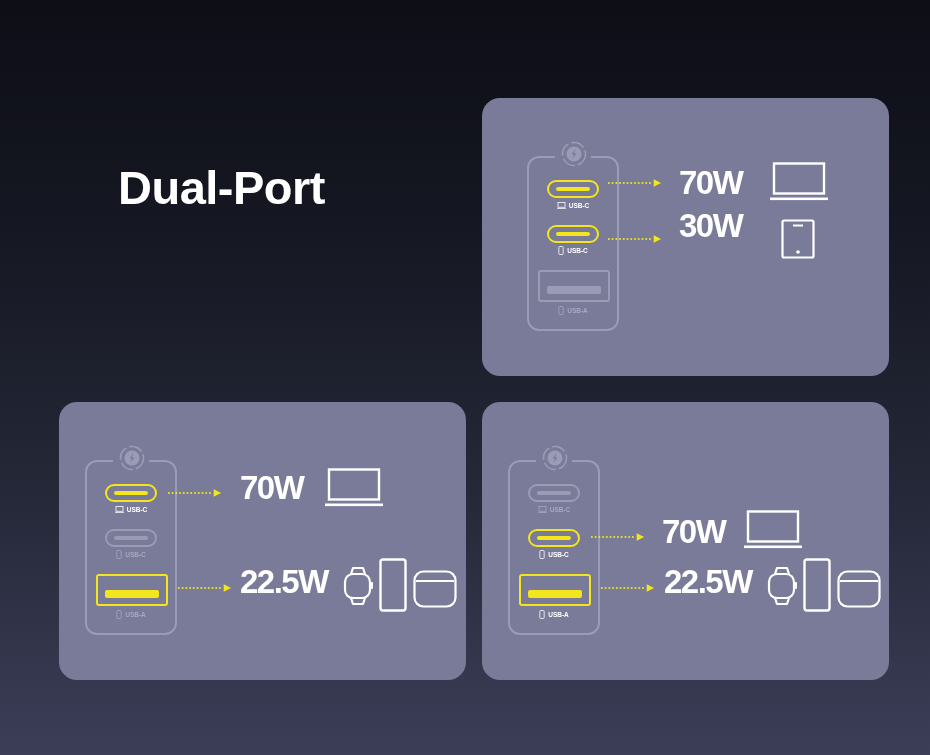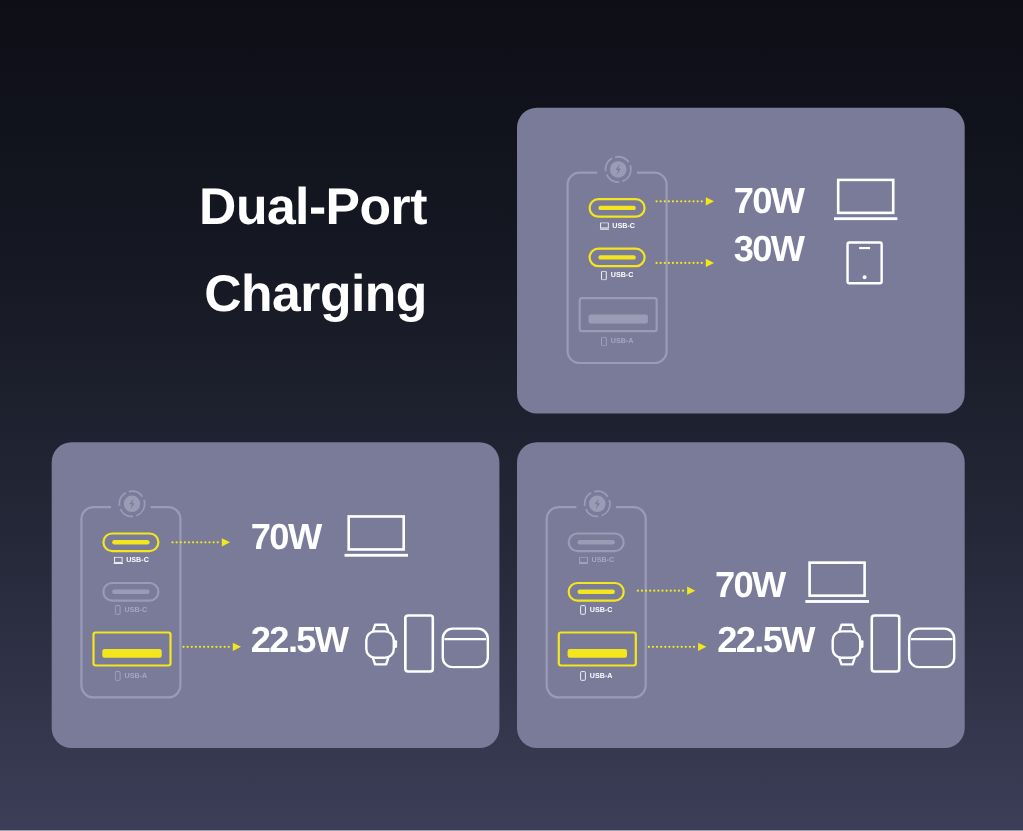"Dual-Port" .headline { text-align: right -> left }
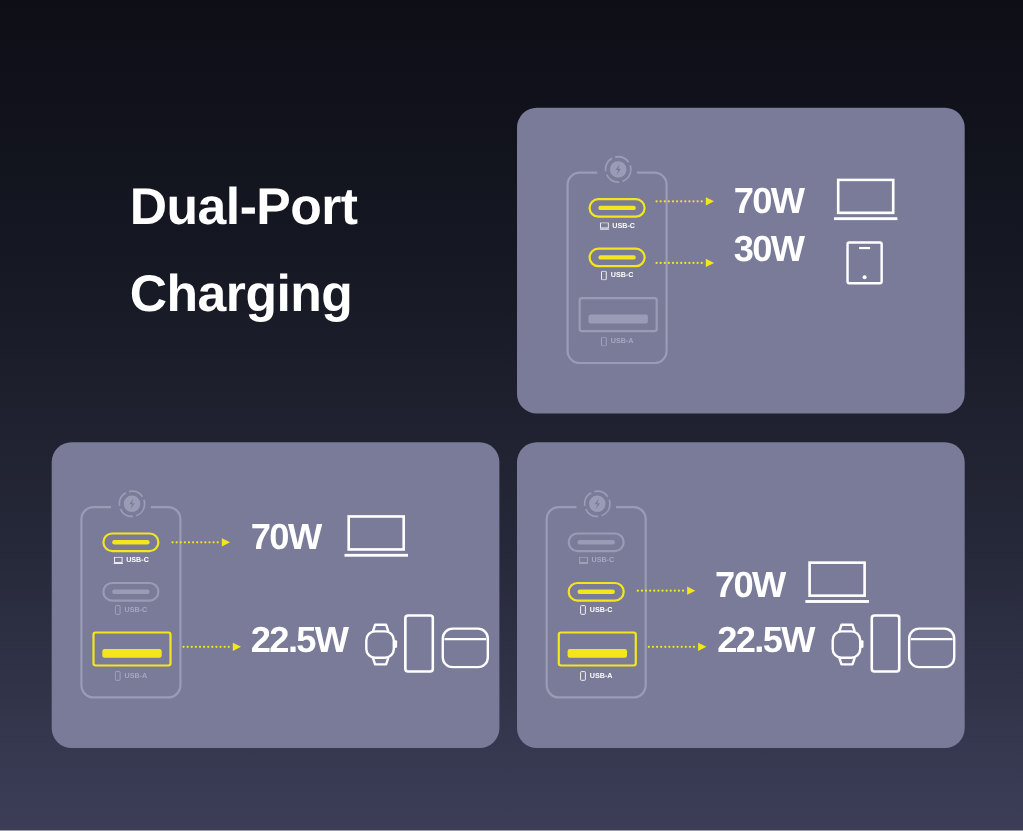"70W" .card { margin-left: none -> 12px }
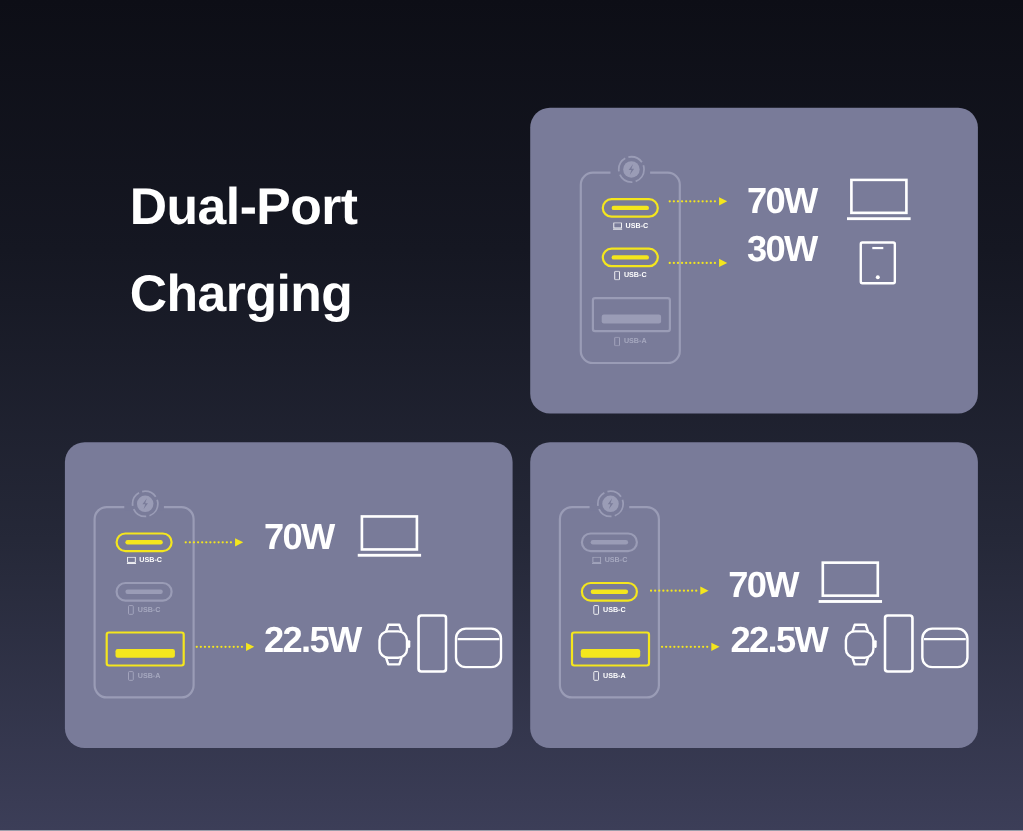"Charging" div { html: <div>Charging</div> -> none }
